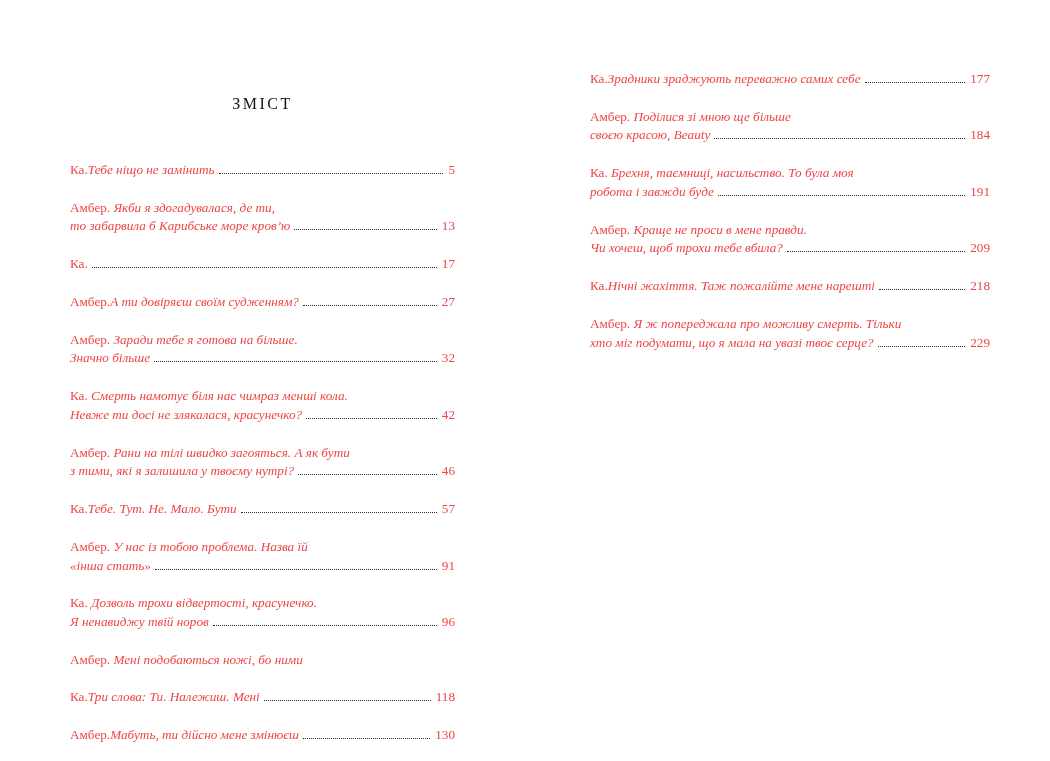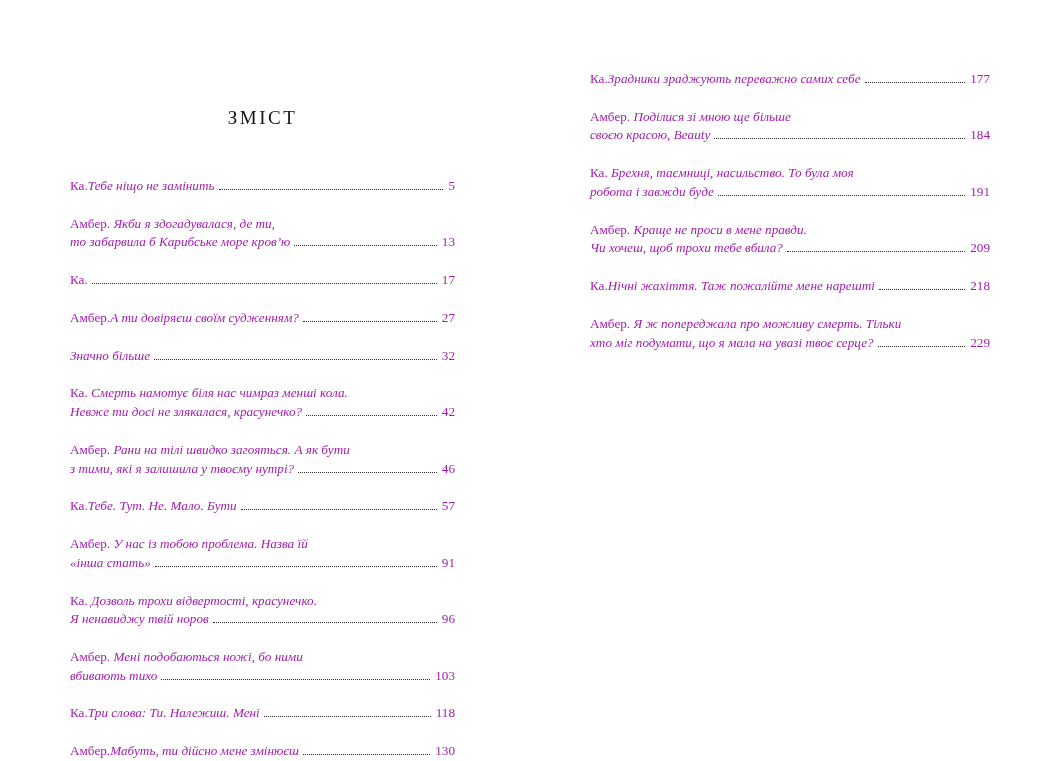"Ка." .toc-entry { color: #a21caf -> #ef4444 }
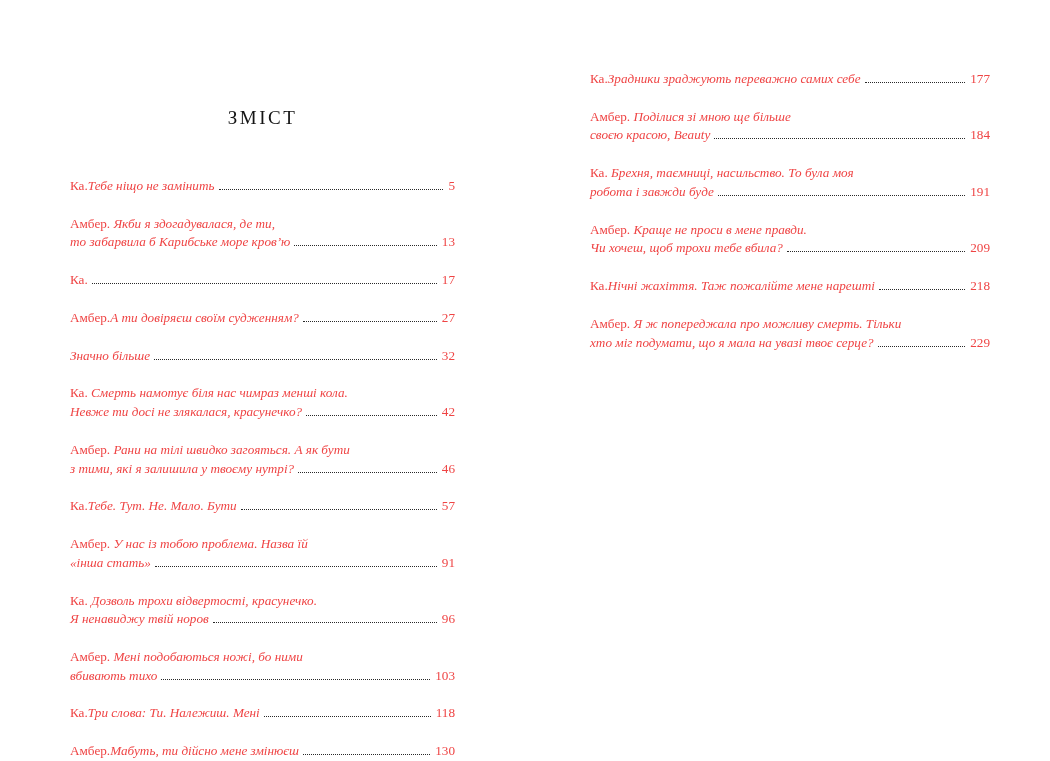"ЗМІСТ" .toc-title { font-size: 19px -> 16px; margin: 12px 0 48px 0 -> 0 0 48px 0 }
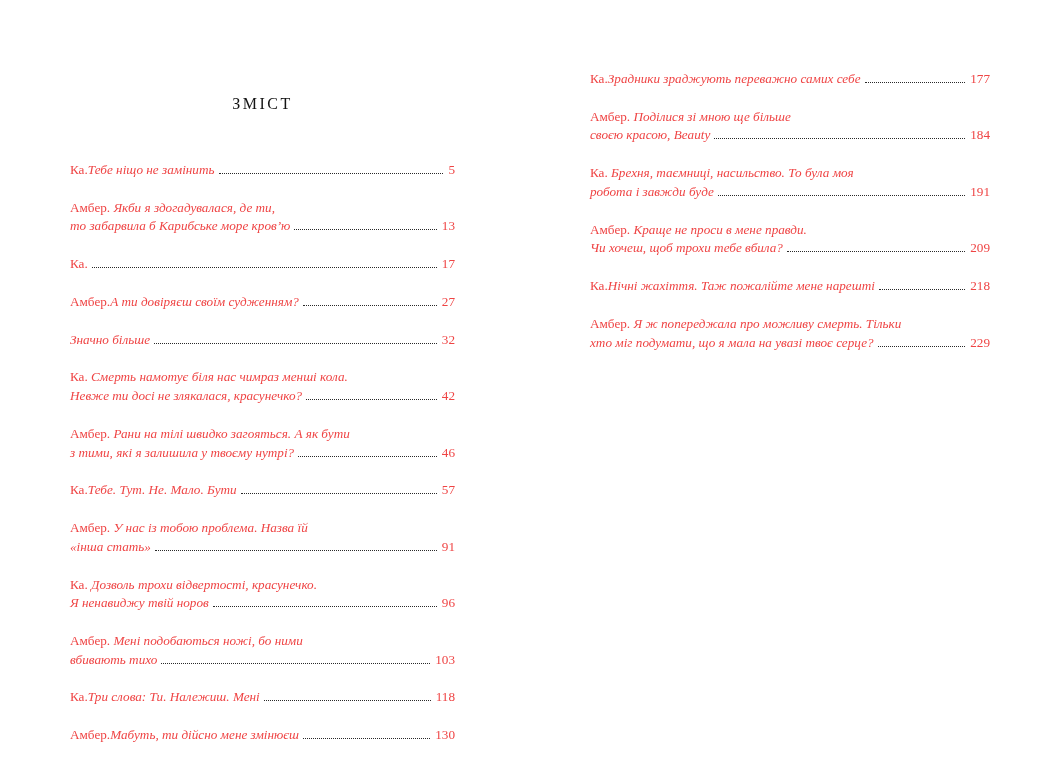"Амбер. Заради тебе я готова" span.toc-line { html: none -> <span><span>Амбер.</span> <span>Заради тебе я готова на більше.</span></span> }
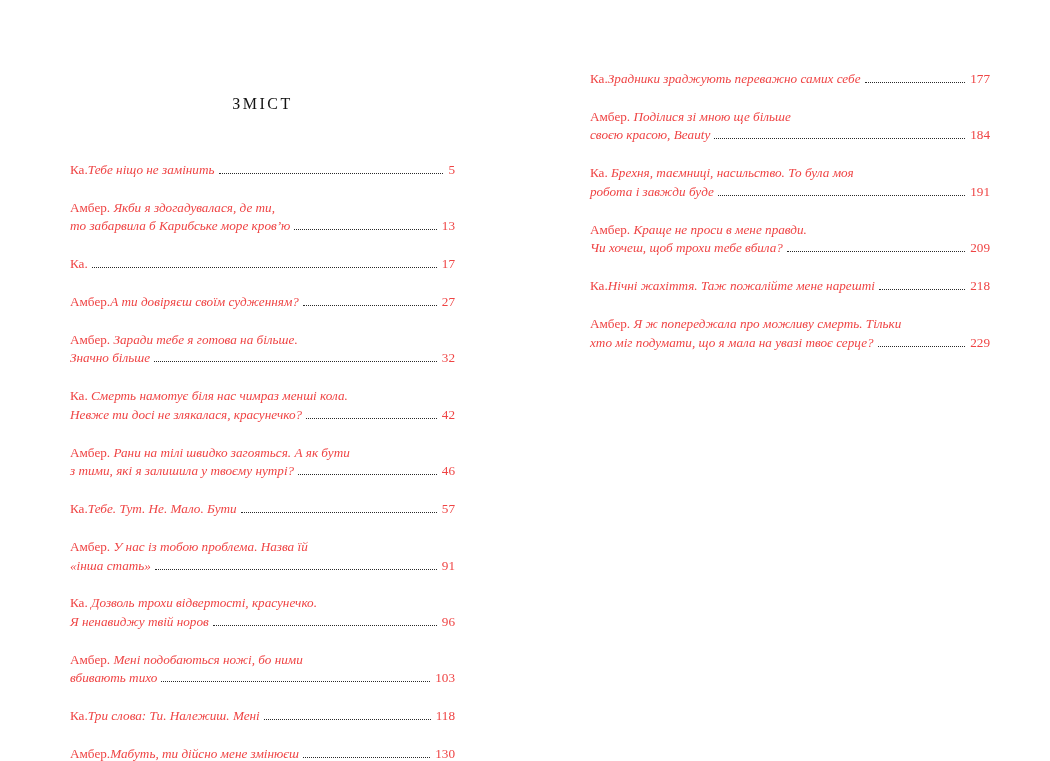"вбивають тихо" span.toc-line { html: <span> <span>вбивають тихо</span> <span></span> <span>103</span> </span> -> none }
